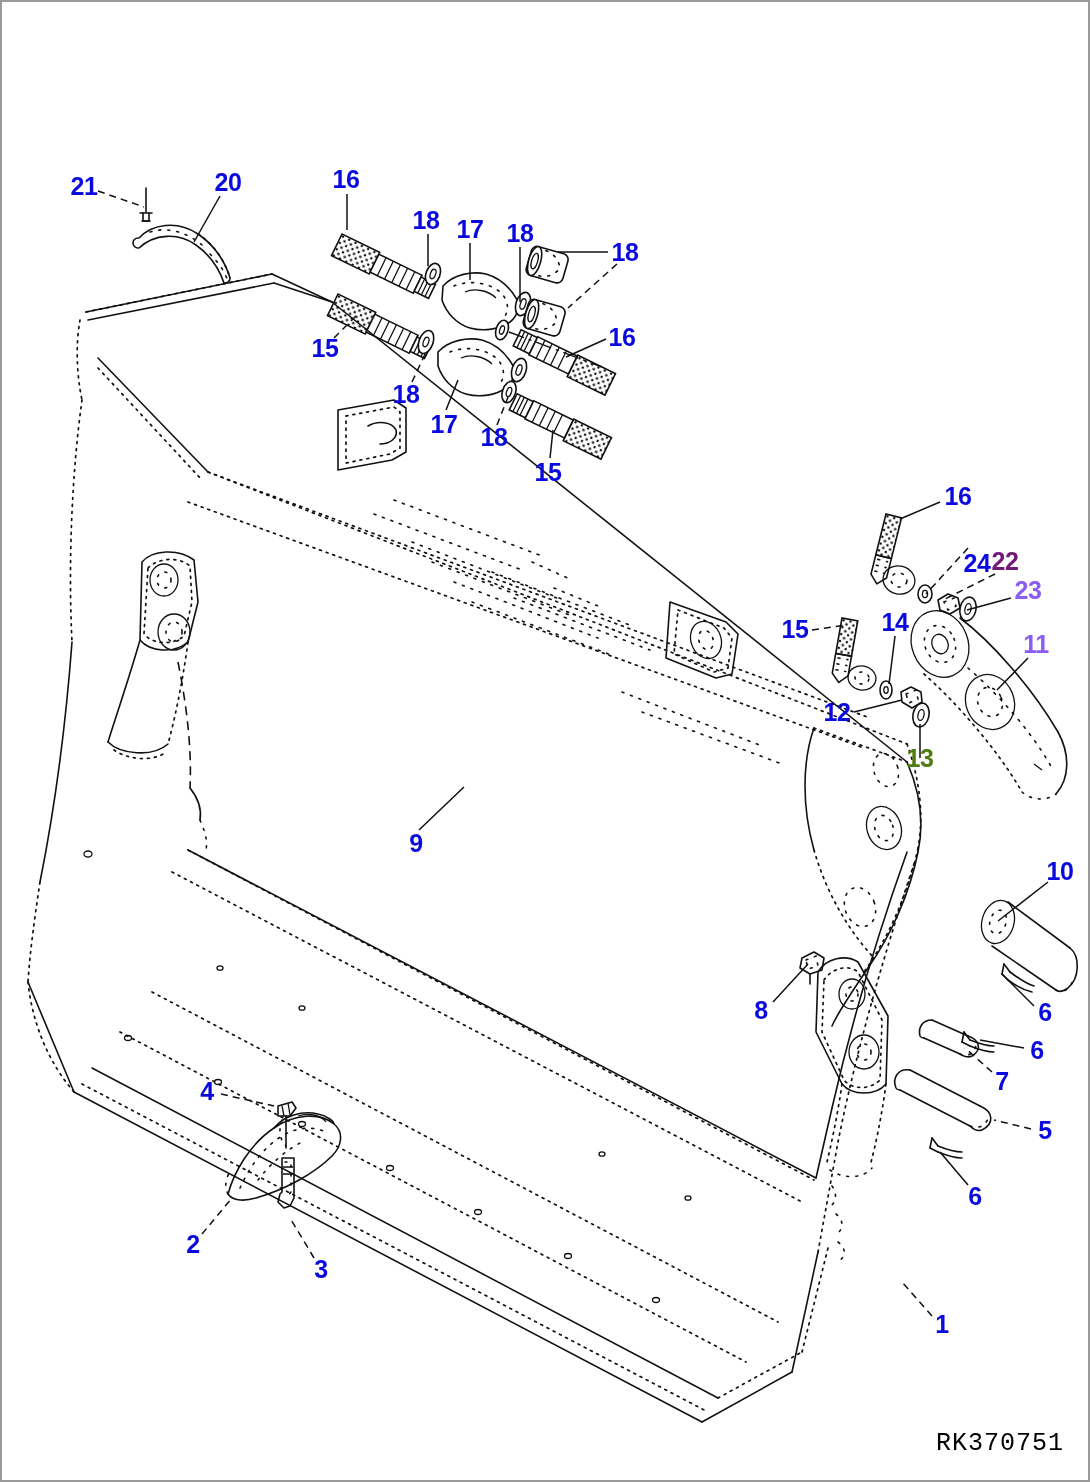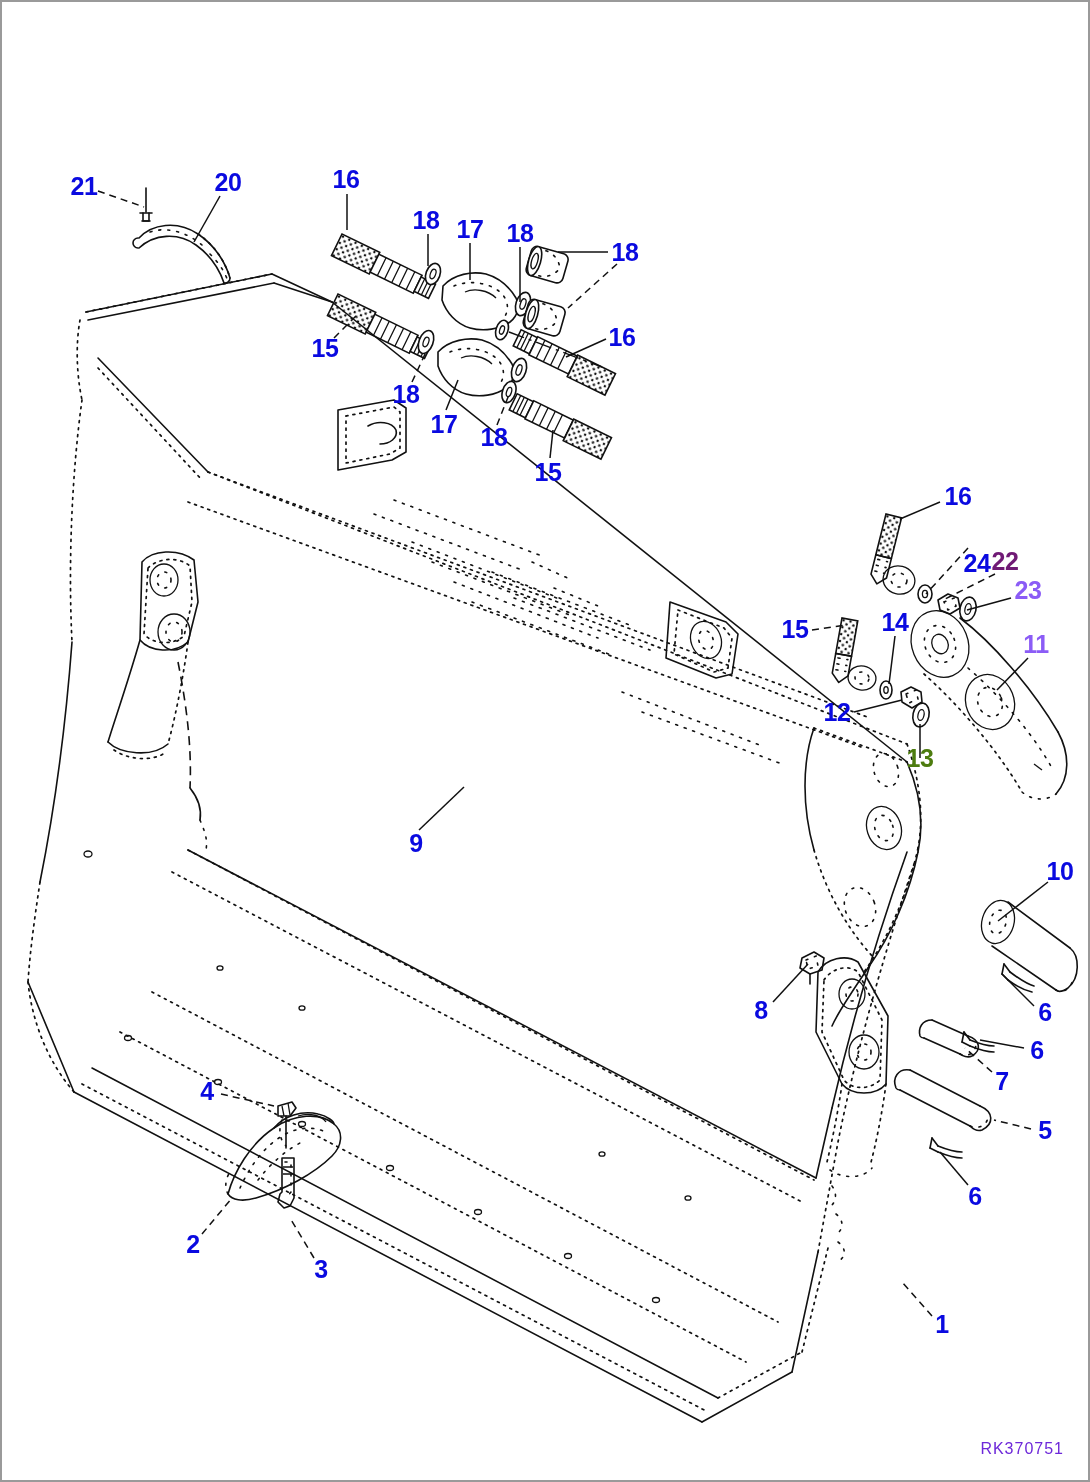"RK370751" #drawing-code { color: #6d28d9 -> #000000; font-family: Liberation Sans, sans-serif -> Liberation Mono, monospace; font-size: 16px -> 25px }
